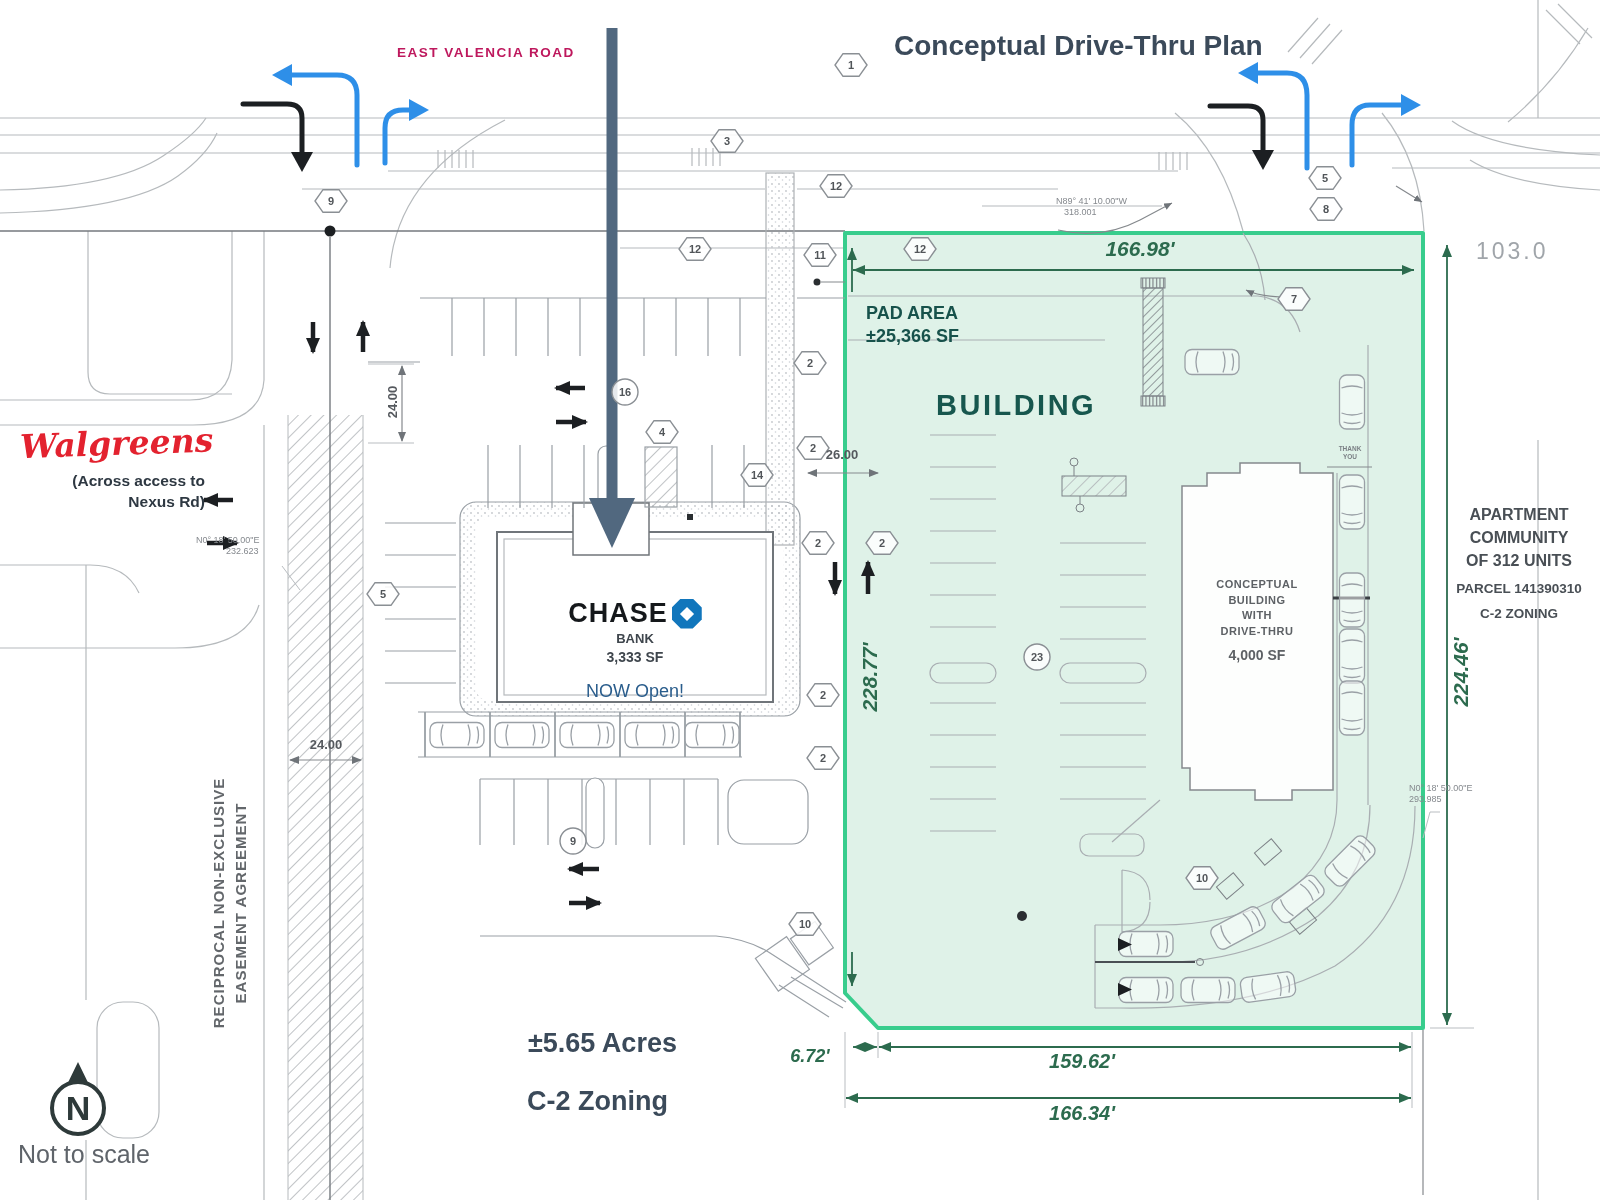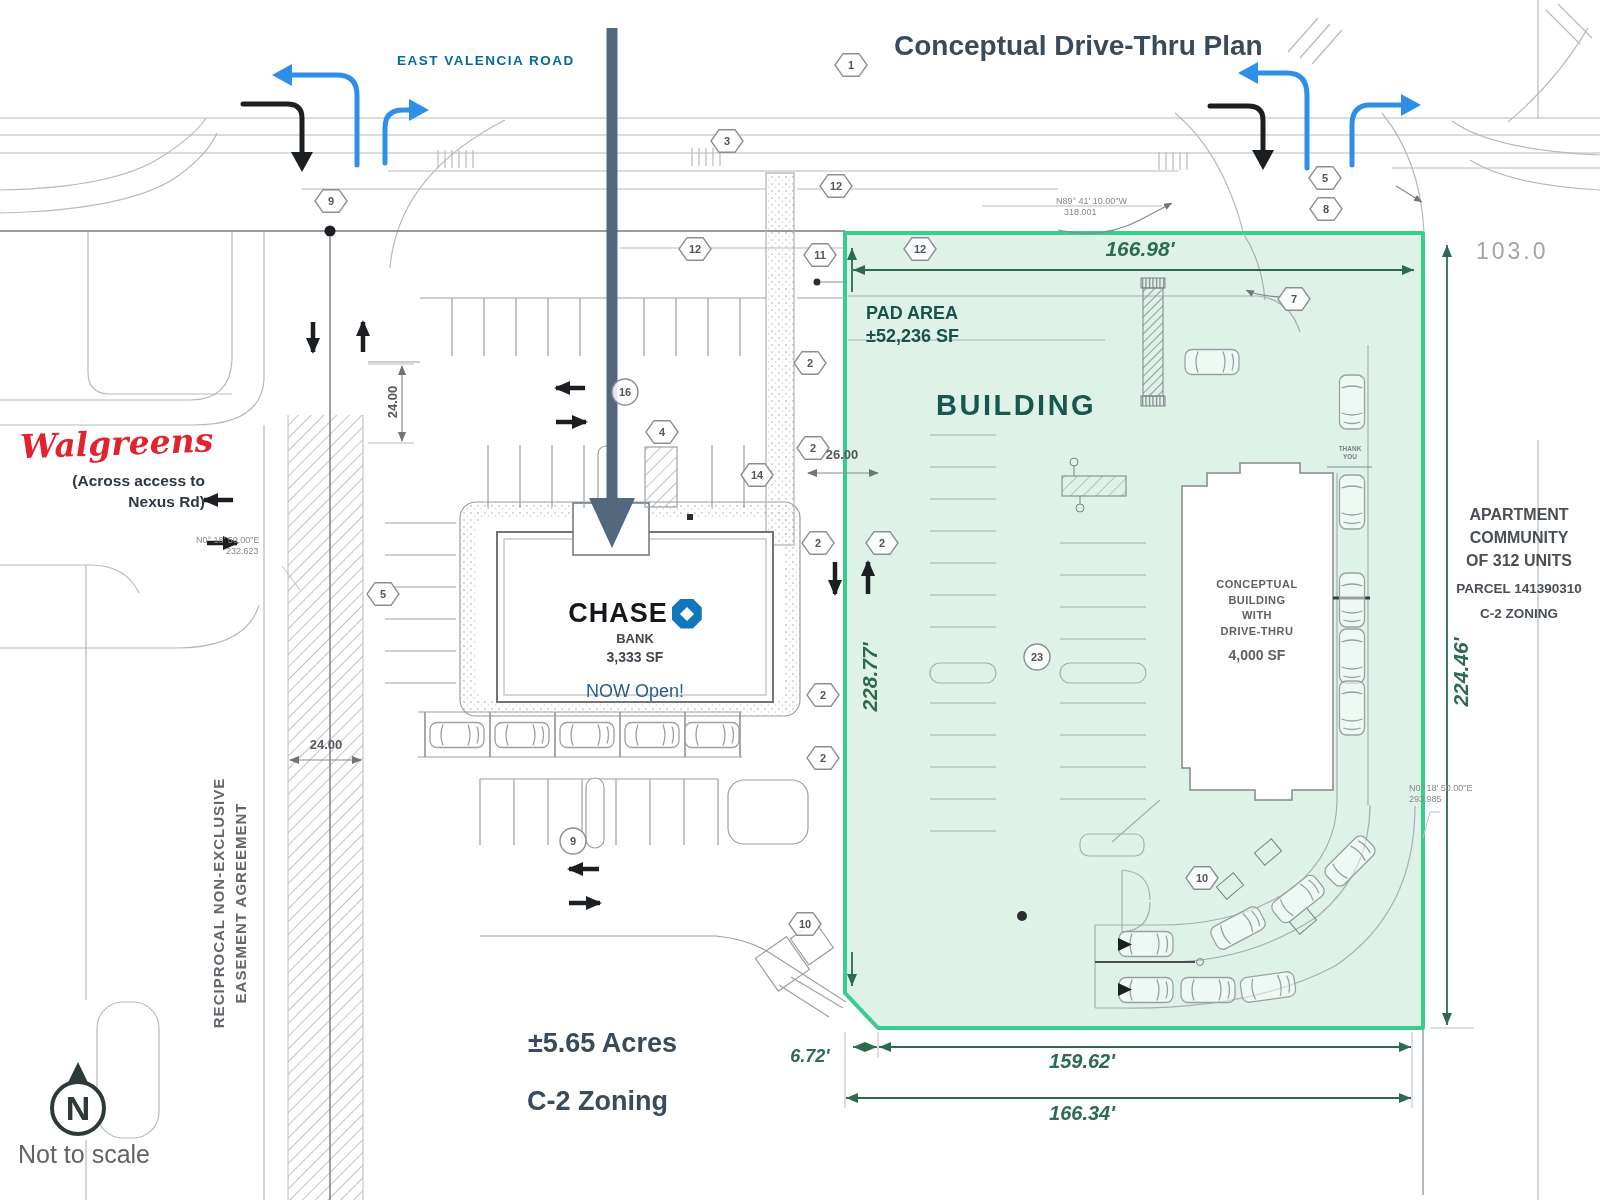"EAST VALENCIA ROAD" div.lbl { color: #0369a1 -> #be185d; top: 53px -> 45px }
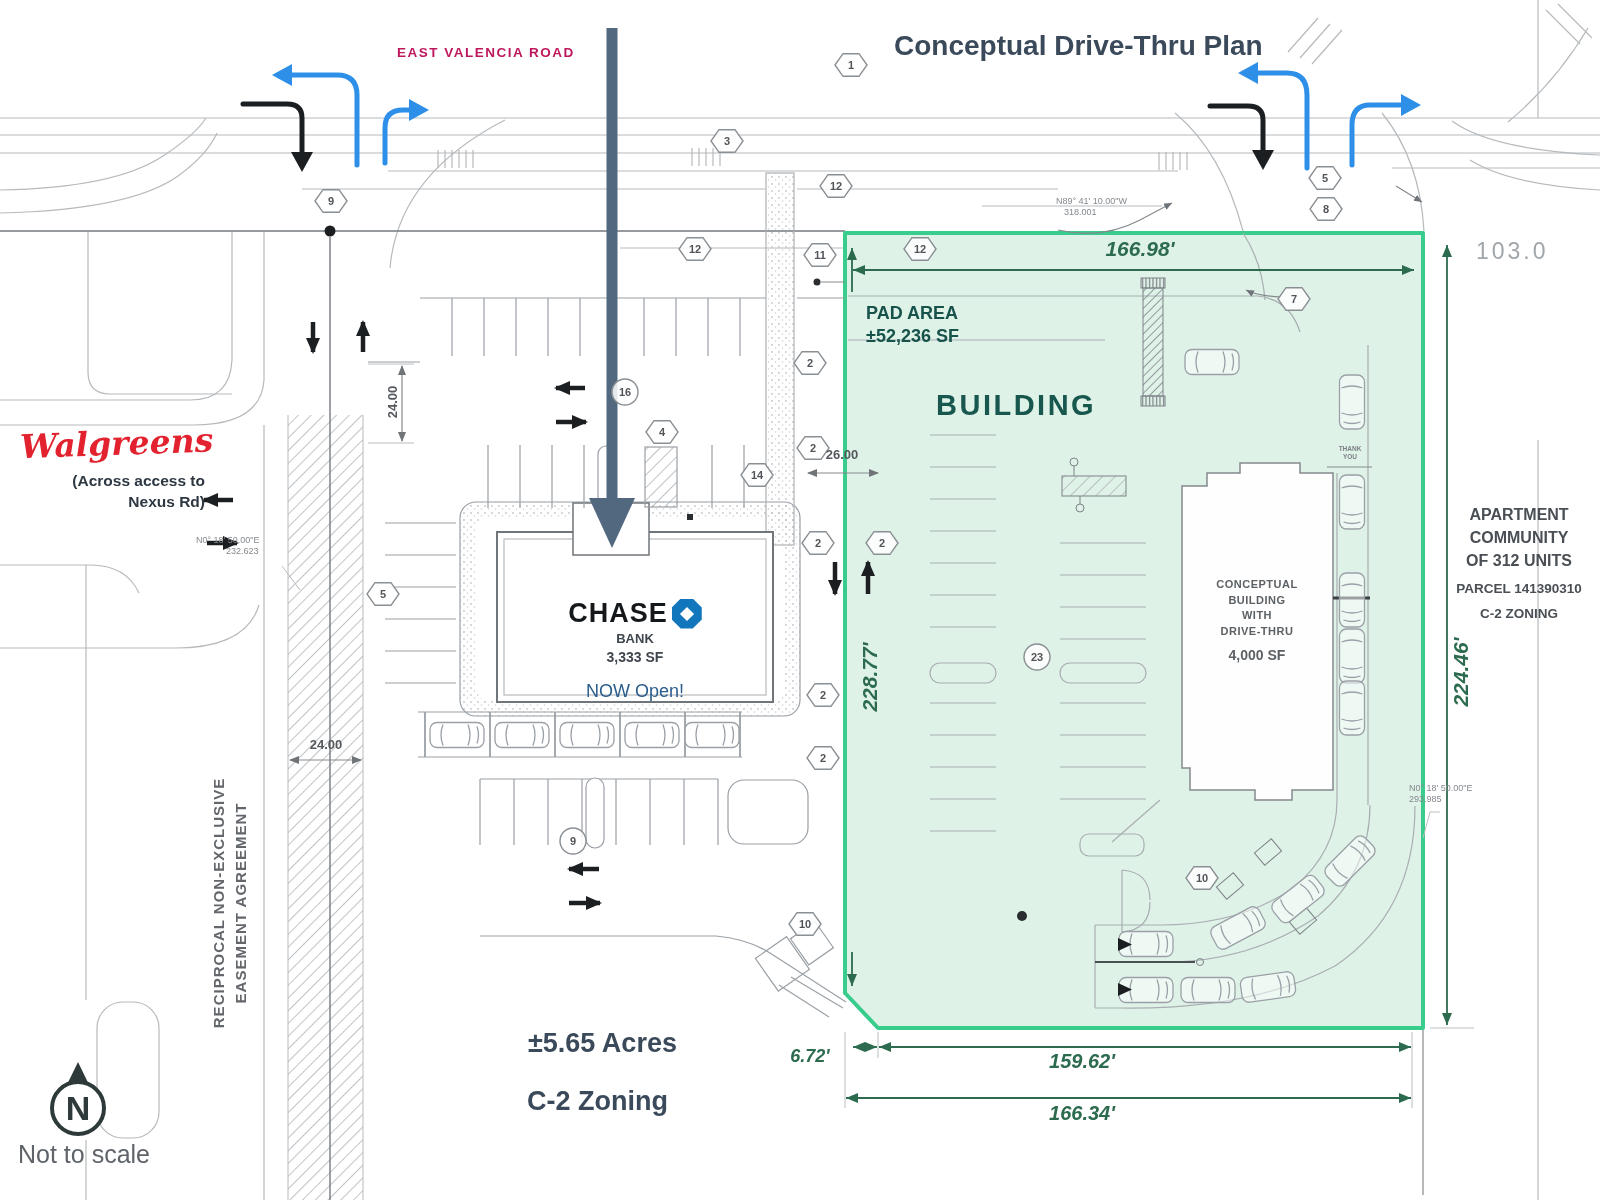"±52,236 SF" div { text: 52,236 -> 25,366 }
